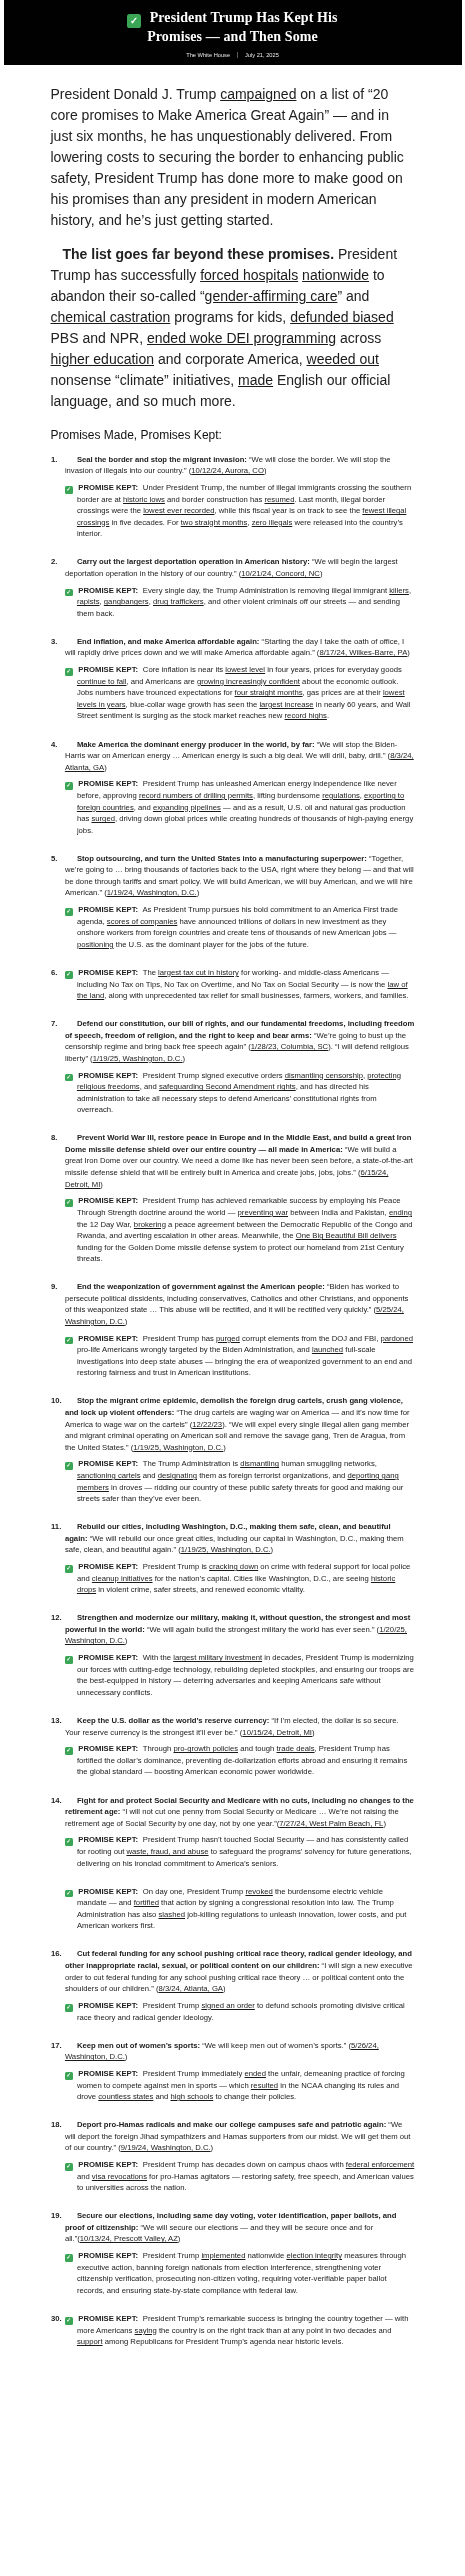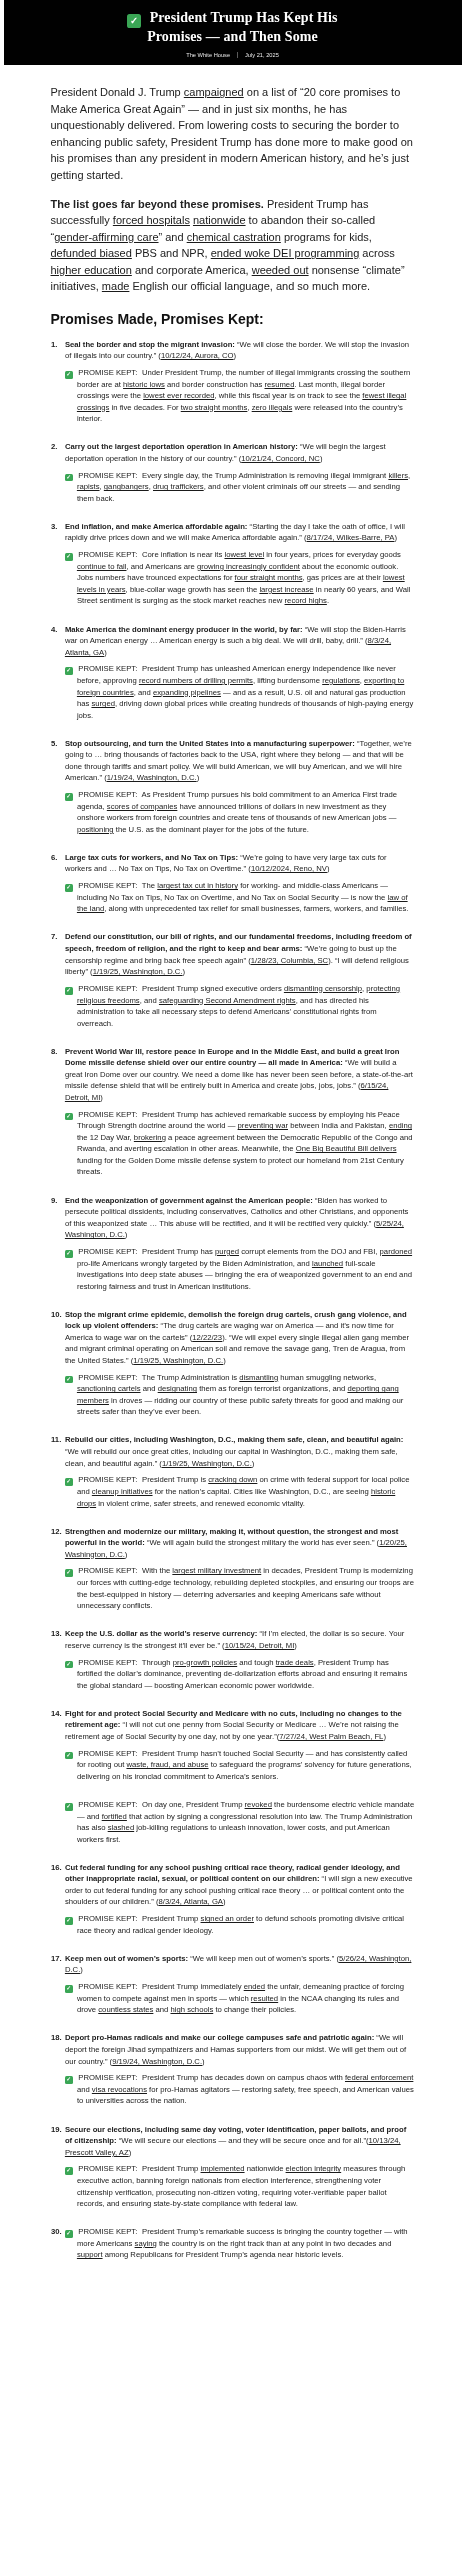"President Donald J. Trump campaigned" .para { font-size: 11px -> 14px }
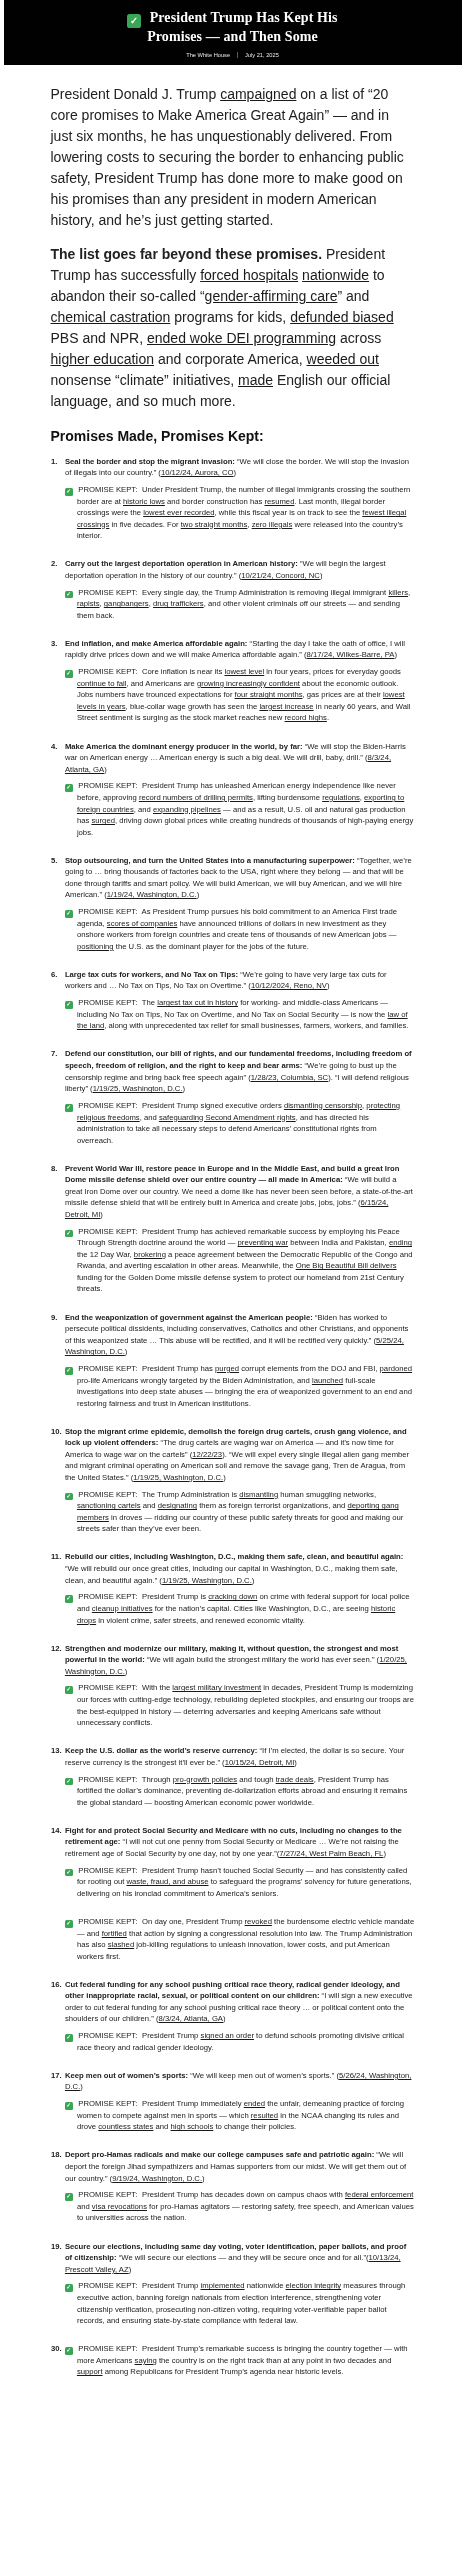"The list goes far beyond" .b { margin-left: none -> 12px }
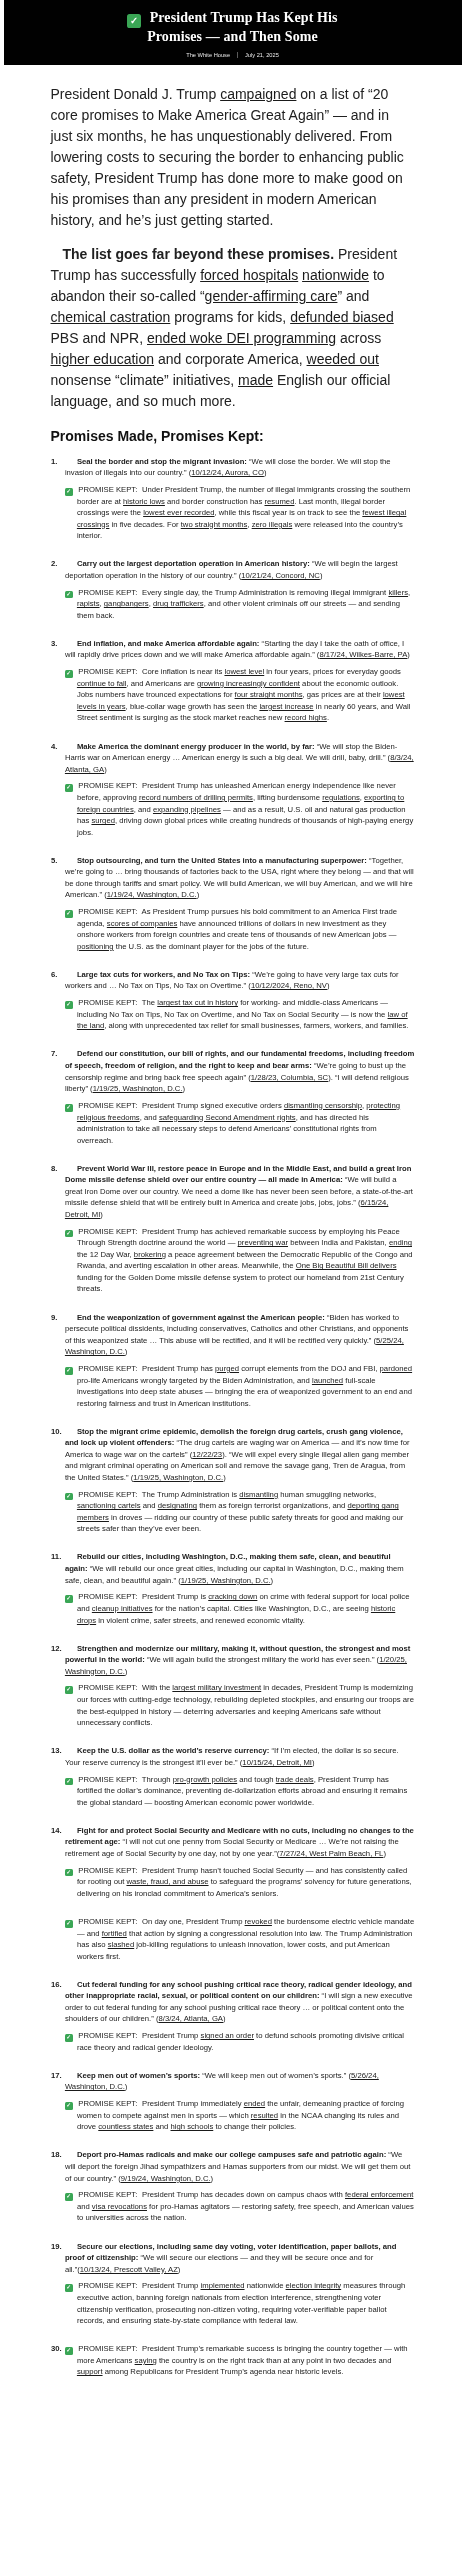"Promises Made, Promises Kept:" h2.sect { font-size: 14px -> 12px; font-weight: 700 -> 400 }
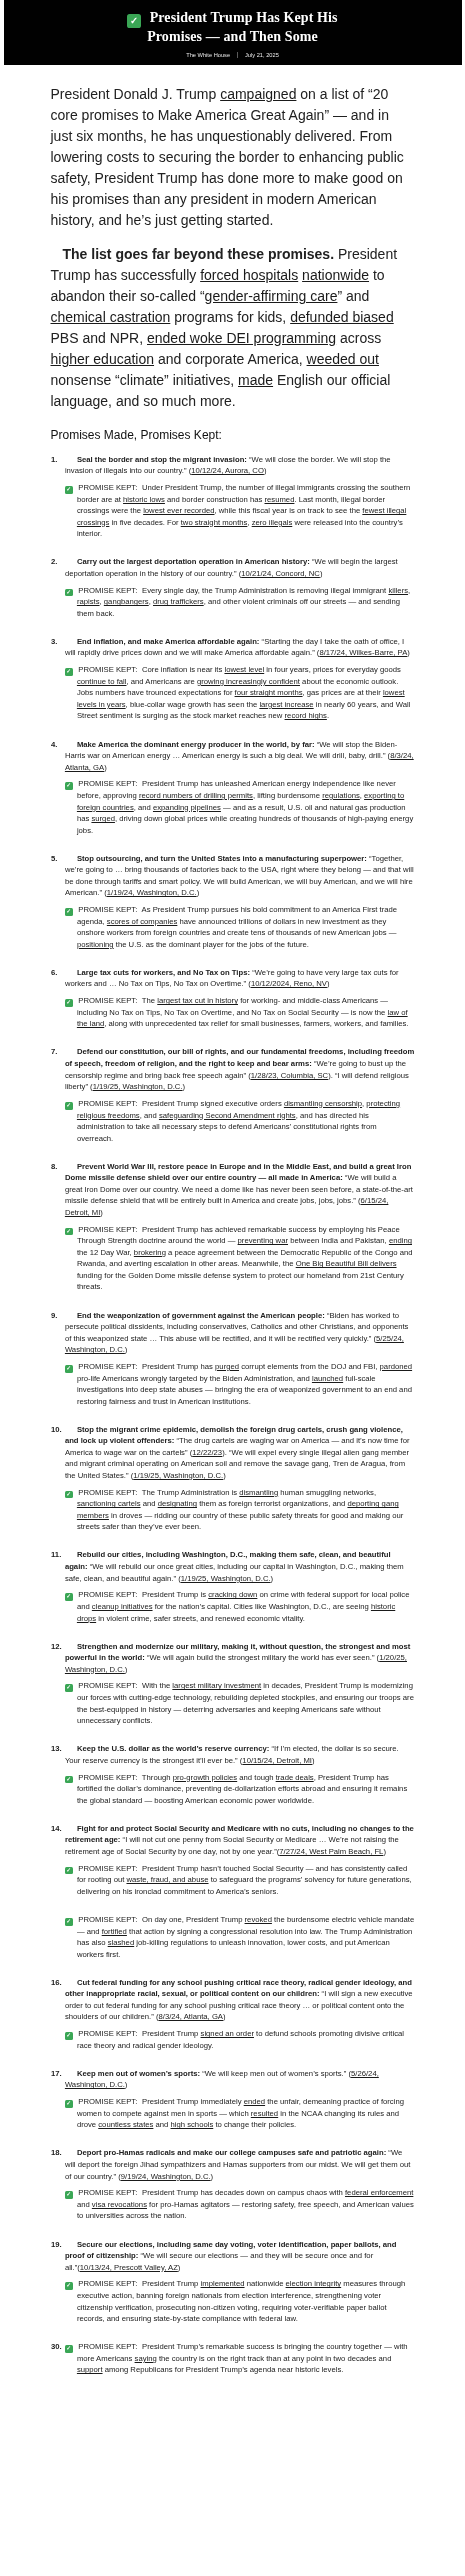"PROMISE KEPT:" .kept-label { font-weight: 400 -> 700 }
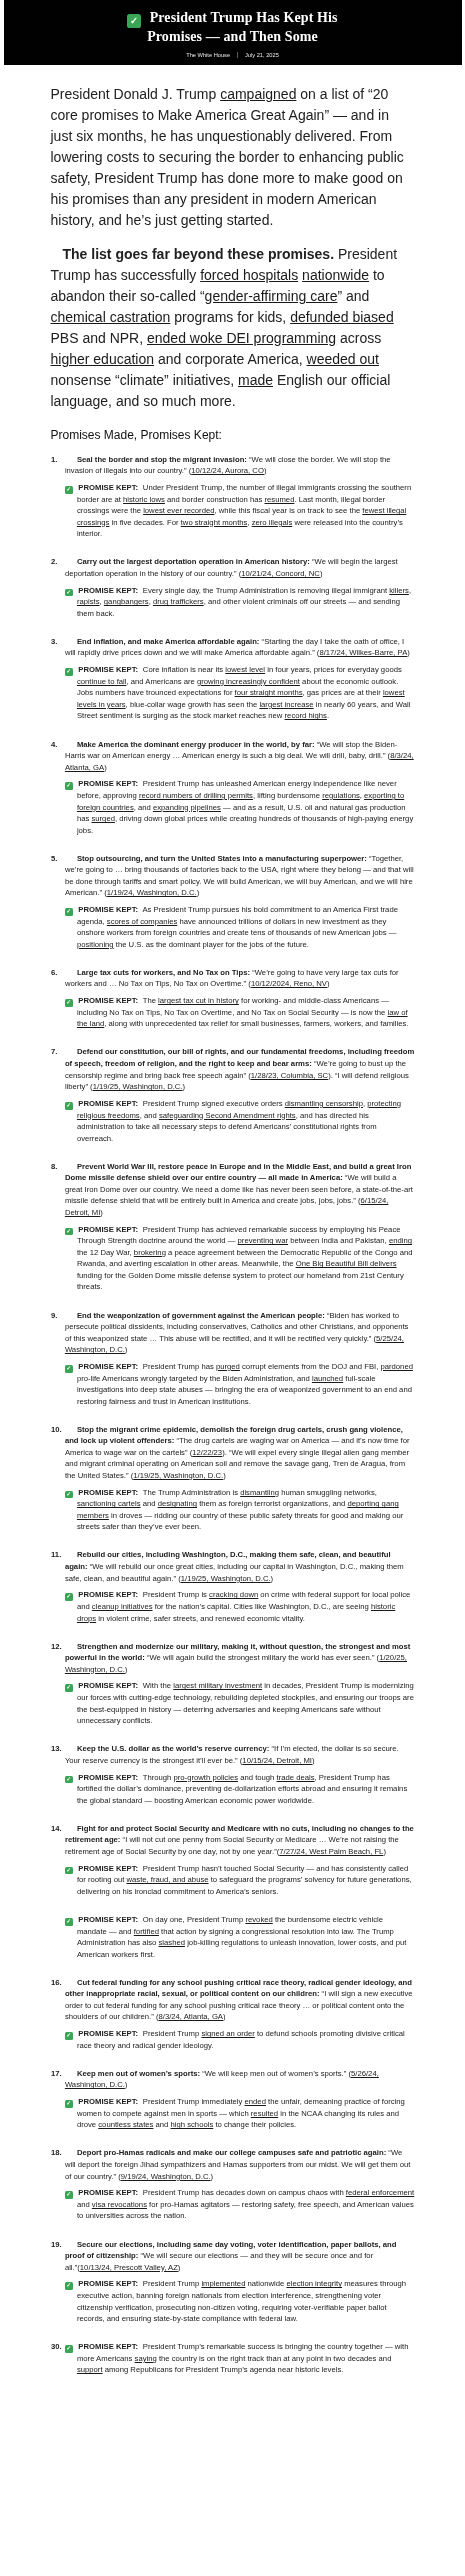"Large tax cuts for workers," span.rich { html: <span><span>Large tax cuts for workers, and No Tax on Tips:</span><span> “We’re going to have very large tax cuts for workers and … No Tax on Tips, No Tax on Overtime.” (</span><span>10/12/2024, Reno, NV</span><span>)</span></span> -> none }
